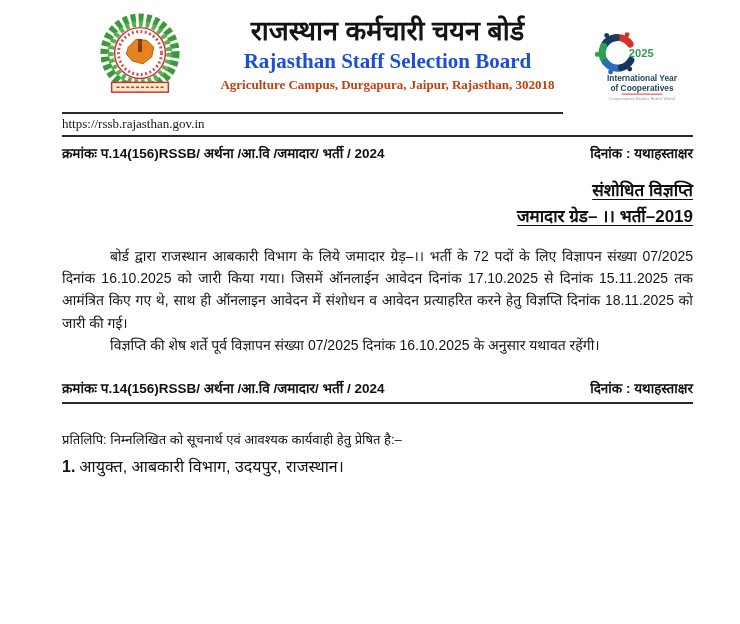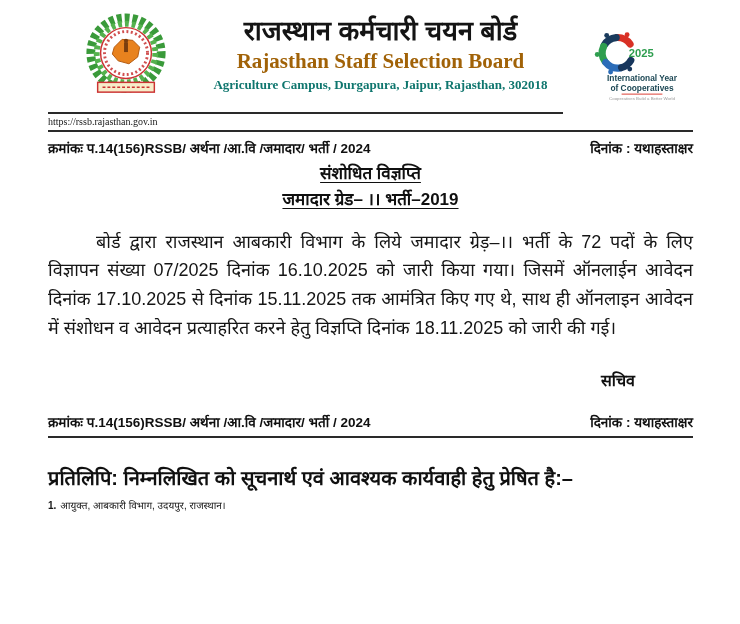"राजस्थान कर्मचारी चयन बोर्ड" .page { padding: 12px 47px 0 48px -> 12px 47px 0 62px }
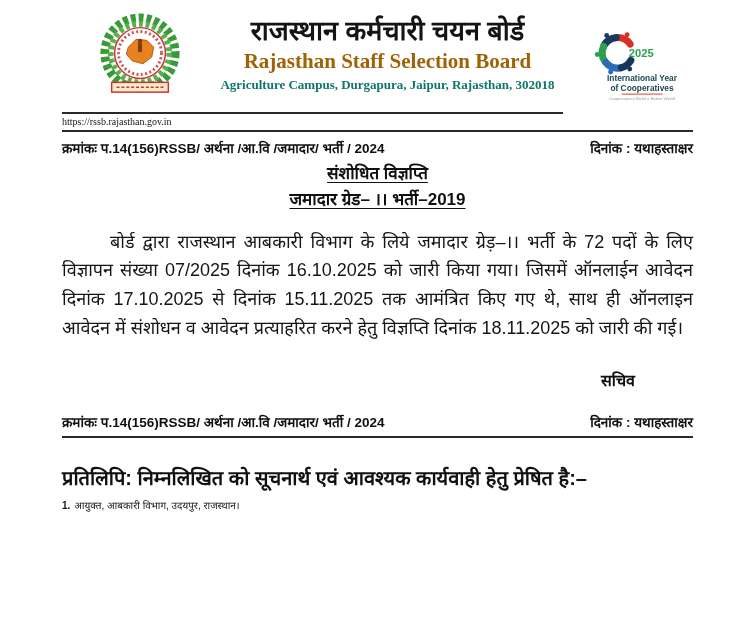"Rajasthan Staff Selection Board" .title-english { color: #a16207 -> #1d4ed8 }
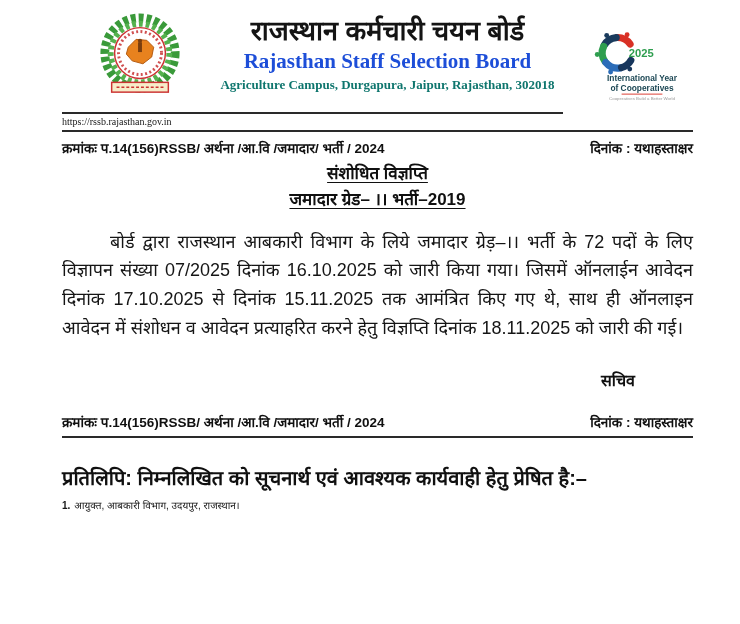"Agriculture Campus, Durgapura, Jaipur," .address { color: #0f766e -> #c2410c }
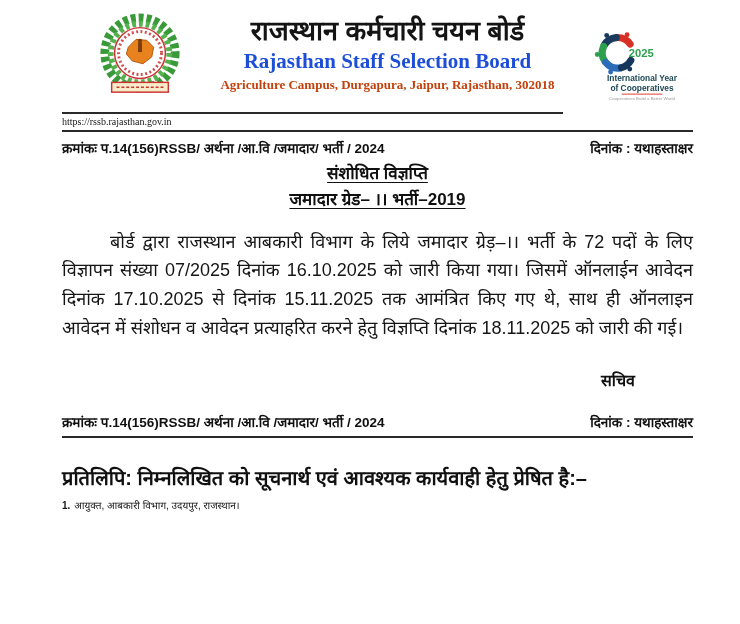"https://rssb.rajasthan.gov.in" .url-line { font-size: 10px -> 13px }
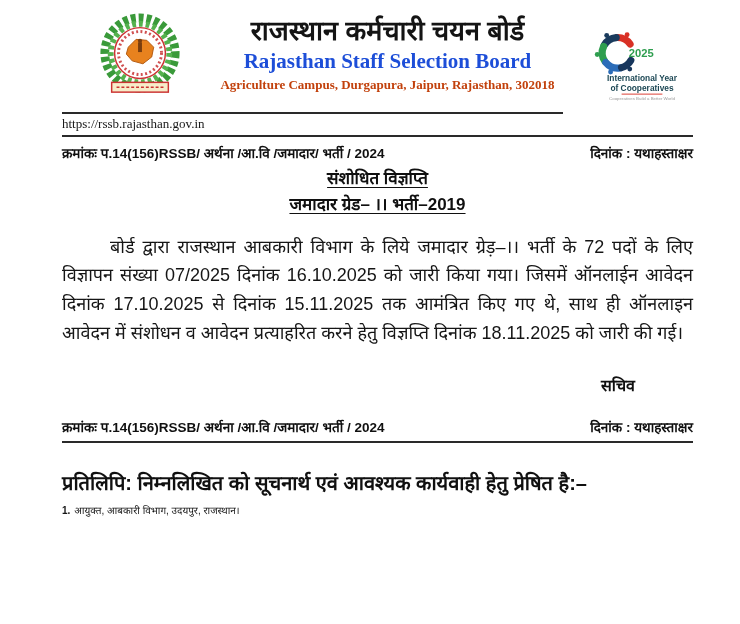"संशोधित विज्ञप्ति" .notice-titles { margin-top: 4px -> 16px; text-align: center -> right }
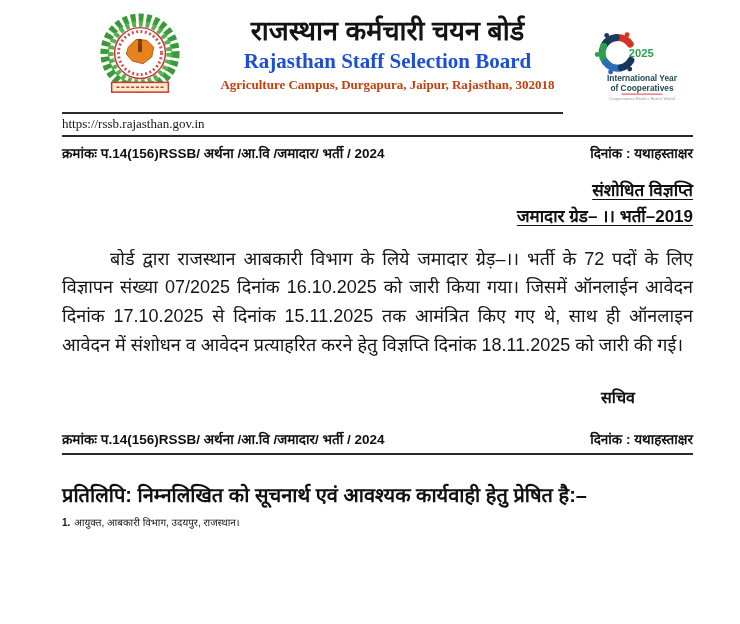"बोर्ड द्वारा राजस्थान आबकारी विभाग" .body-text p { font-size: 18px -> 14px }
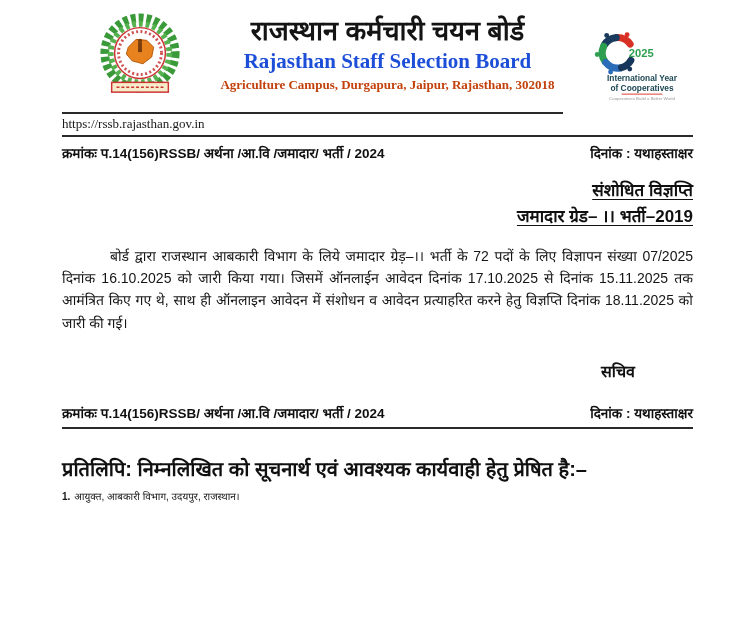"विज्ञप्ति की शेष शर्ते पूर्व" p { html: none -> <p>विज्ञप्ति की शेष शर्ते पूर्व विज्ञापन संख्या 07/2025 दिनांक 16.10.2025 के अनुसार यथावत रहेंगी।</p> }
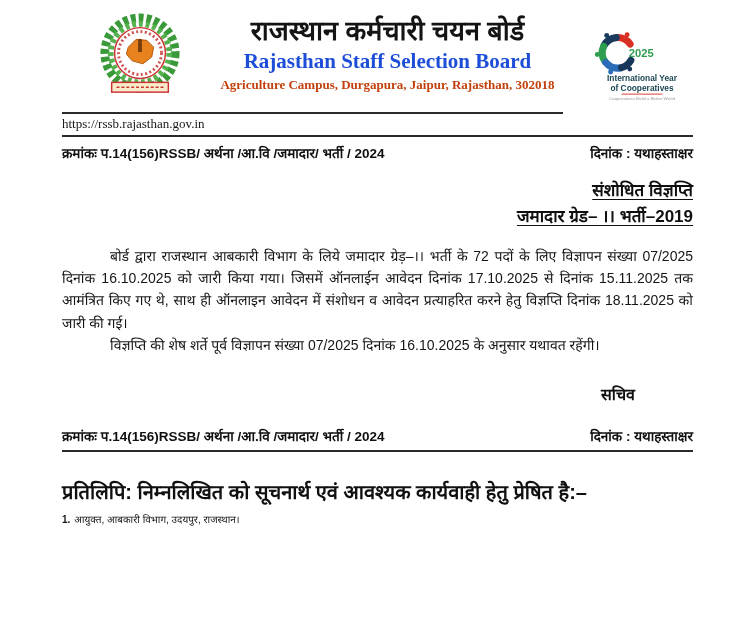"सचिव" div.sign { html: <div>सचिव</div> -> none }
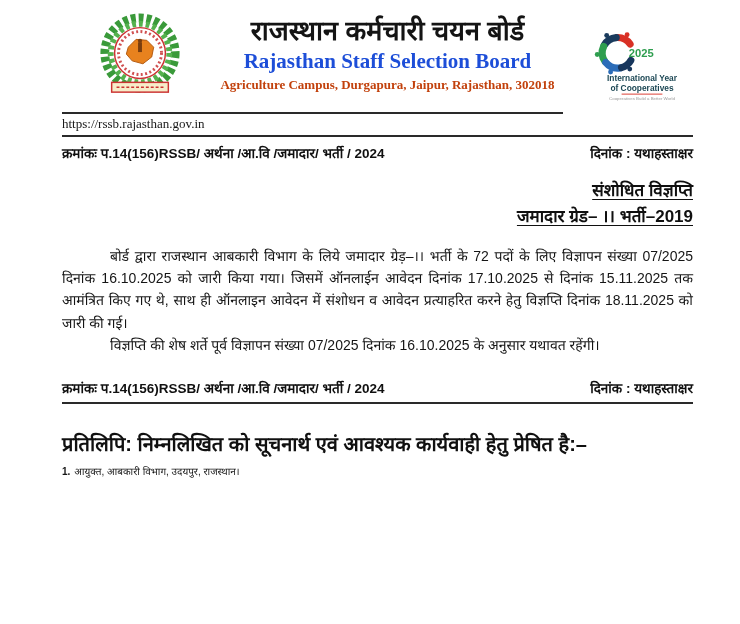"प्रतिलिपि: निम्नलिखित को सूचनार्थ एवं" .copy-heading { font-size: 20px -> 13px; font-weight: bold -> normal }
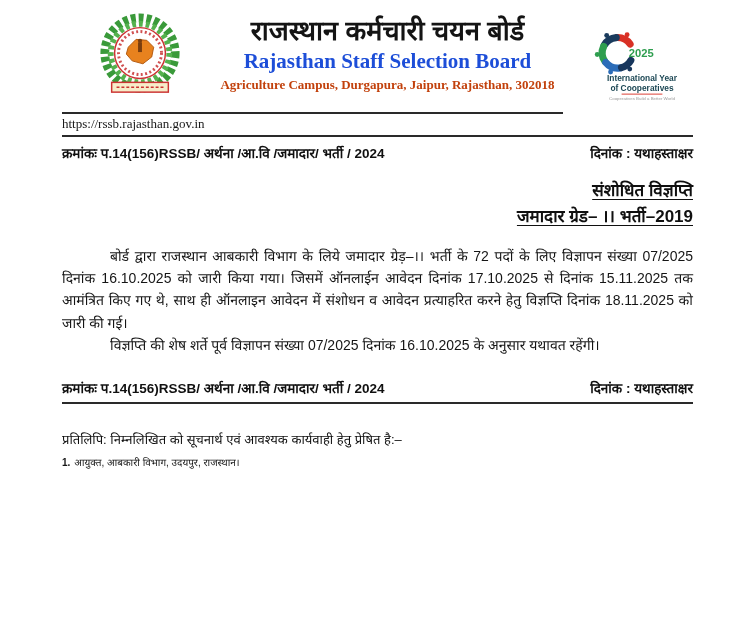"1. आयुक्त, आबकारी विभाग, उदयपुर," .copy-item { font-size: 10px -> 16px }
